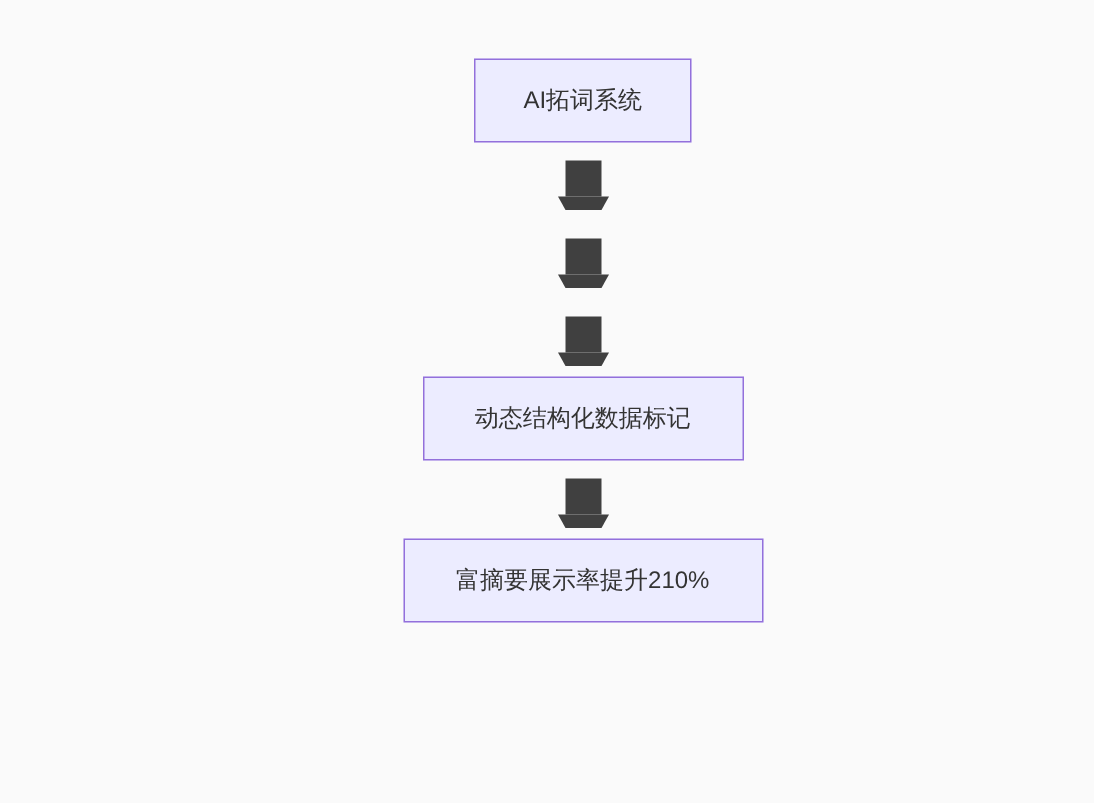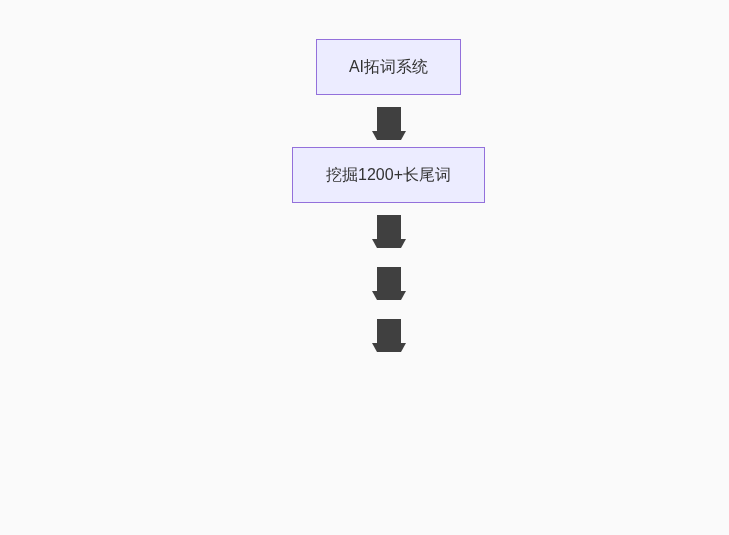"挖掘1200+长尾词" div.node { html: <div> <span>挖掘1200+长尾词</span> </div> -> none }
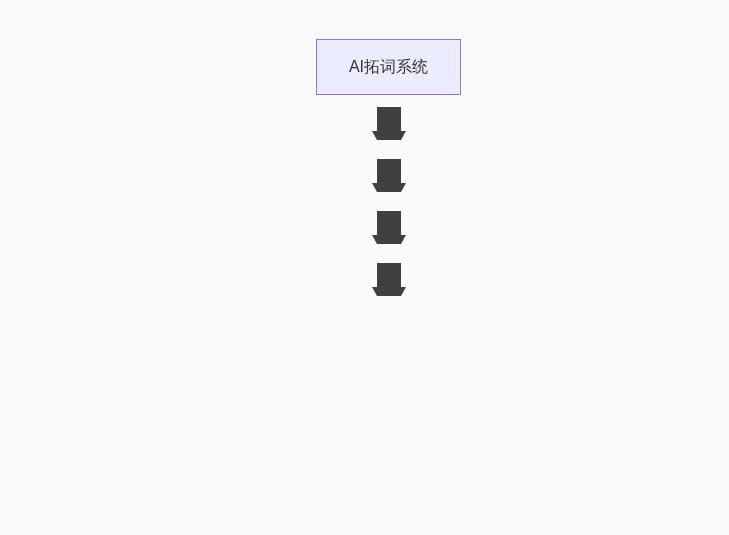"动态结构化数据标记" div.node { html: none -> <div> <span>动态结构化数据标记</span> </div> }
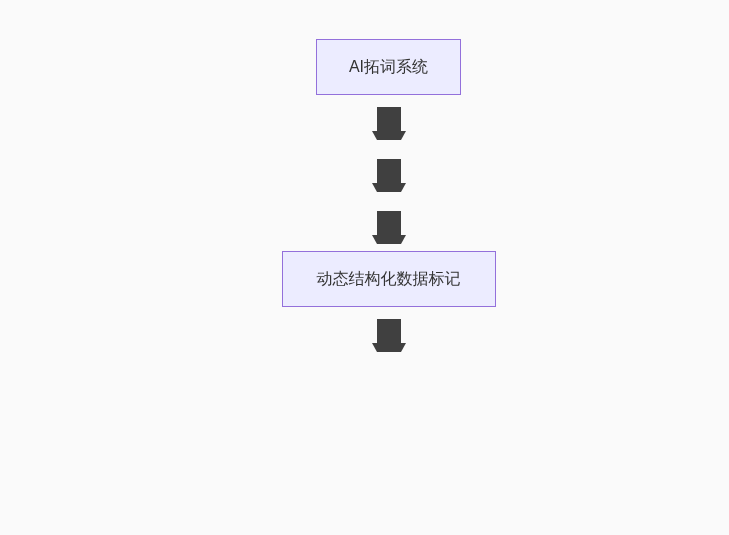"富摘要展示率提升210%" div.node { html: none -> <div> <span>富摘要展示率提升210%</span> </div> }
